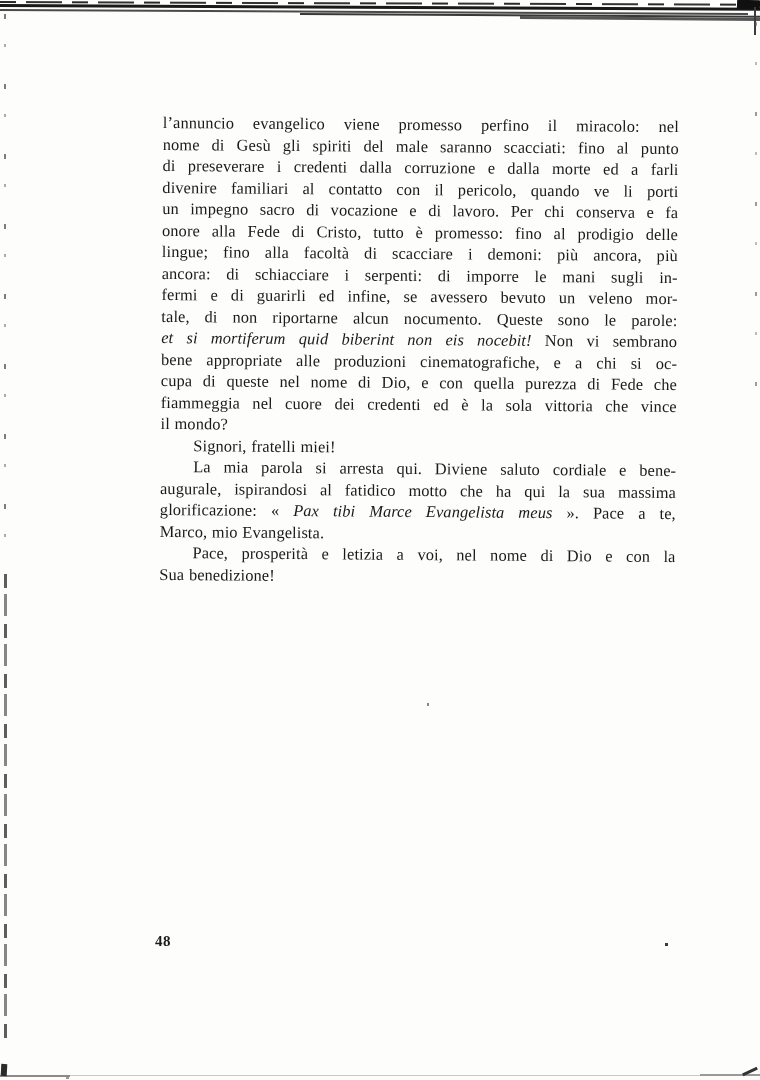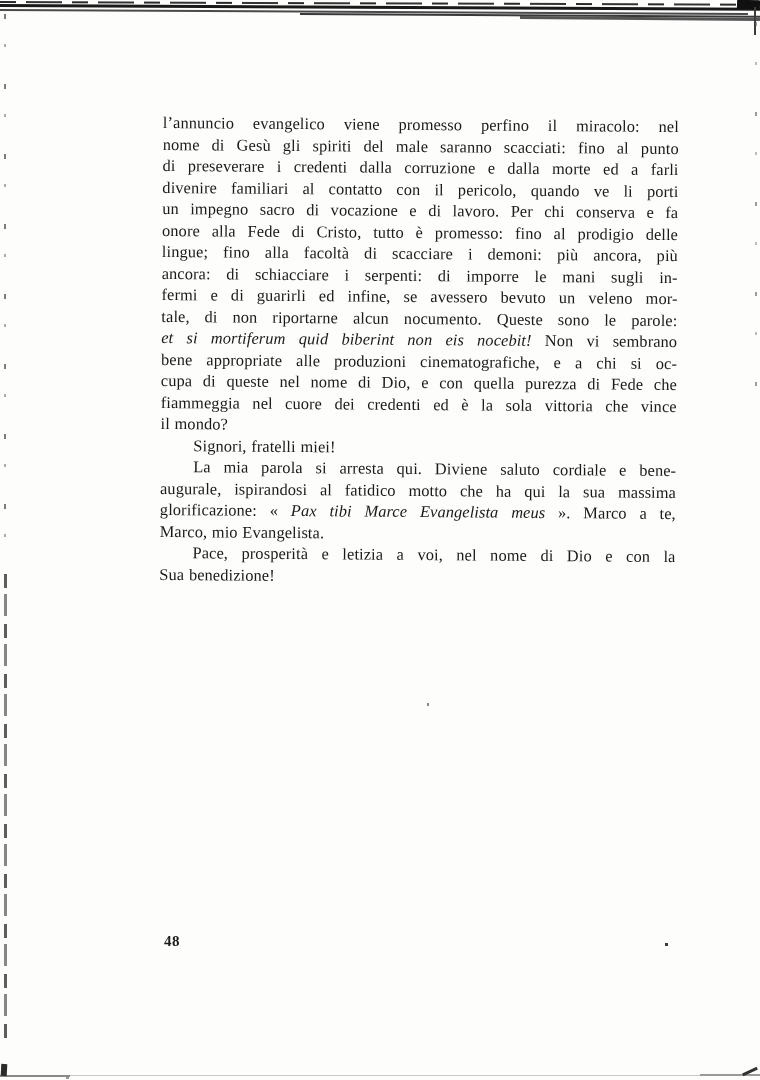"». Marco a te," span { text: Marco -> Pace }
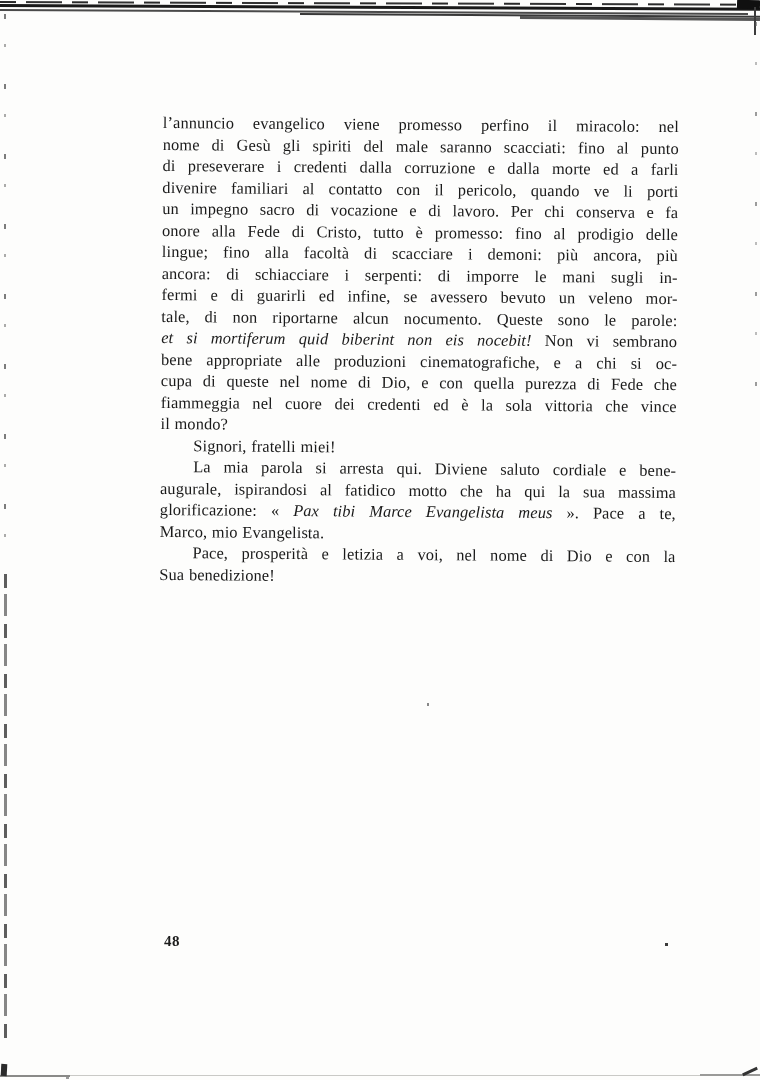"48" .pagenum { left: 164px -> 155px }
